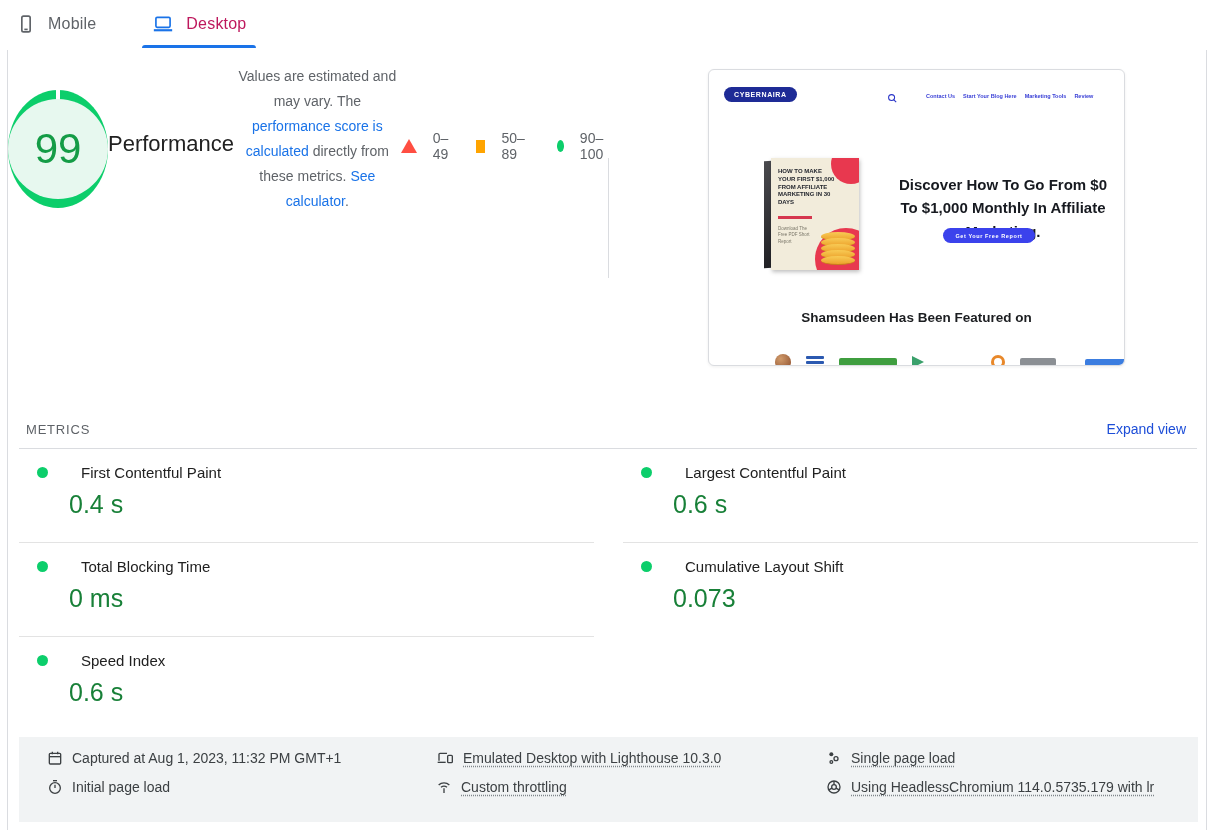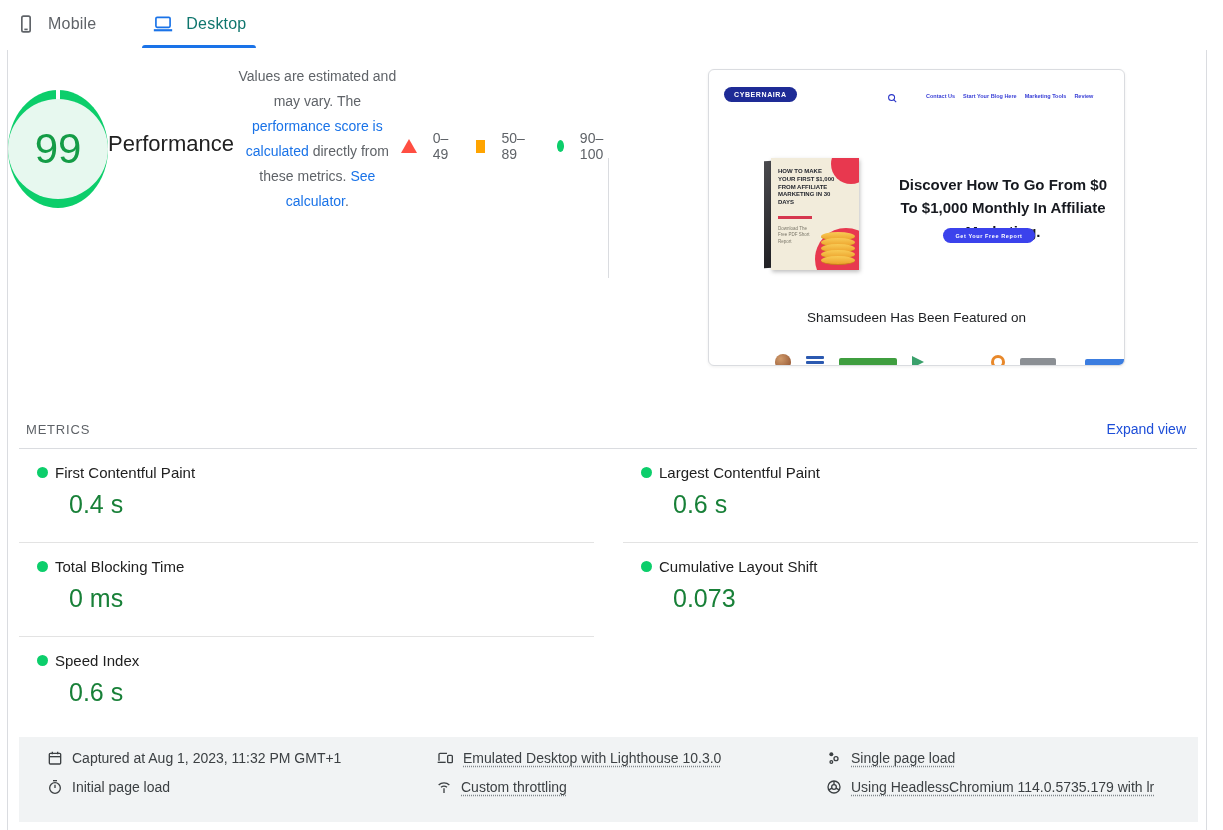"Desktop" .tab.active .tab-label { color: #0f766e -> #be185d }
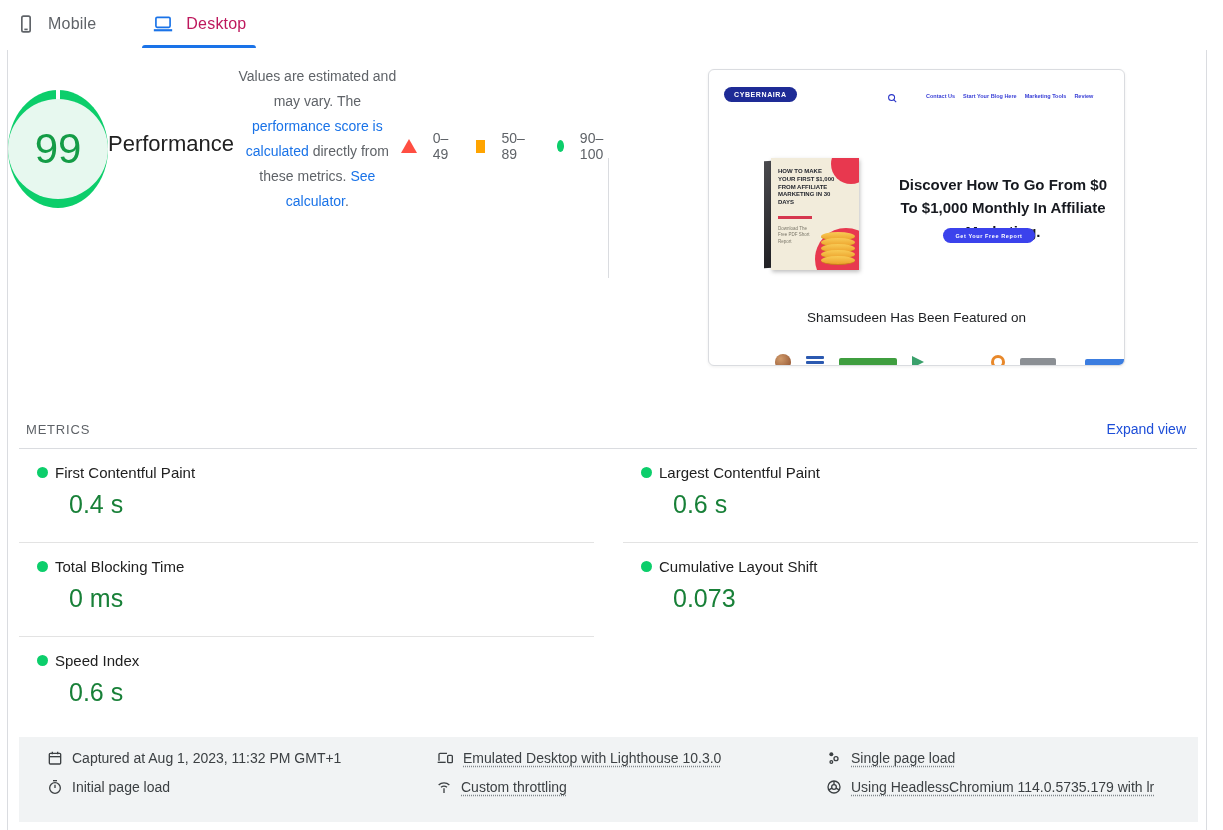"Shamsudeen Has Been Featured on" .t-featured { font-weight: 400 -> 700 }
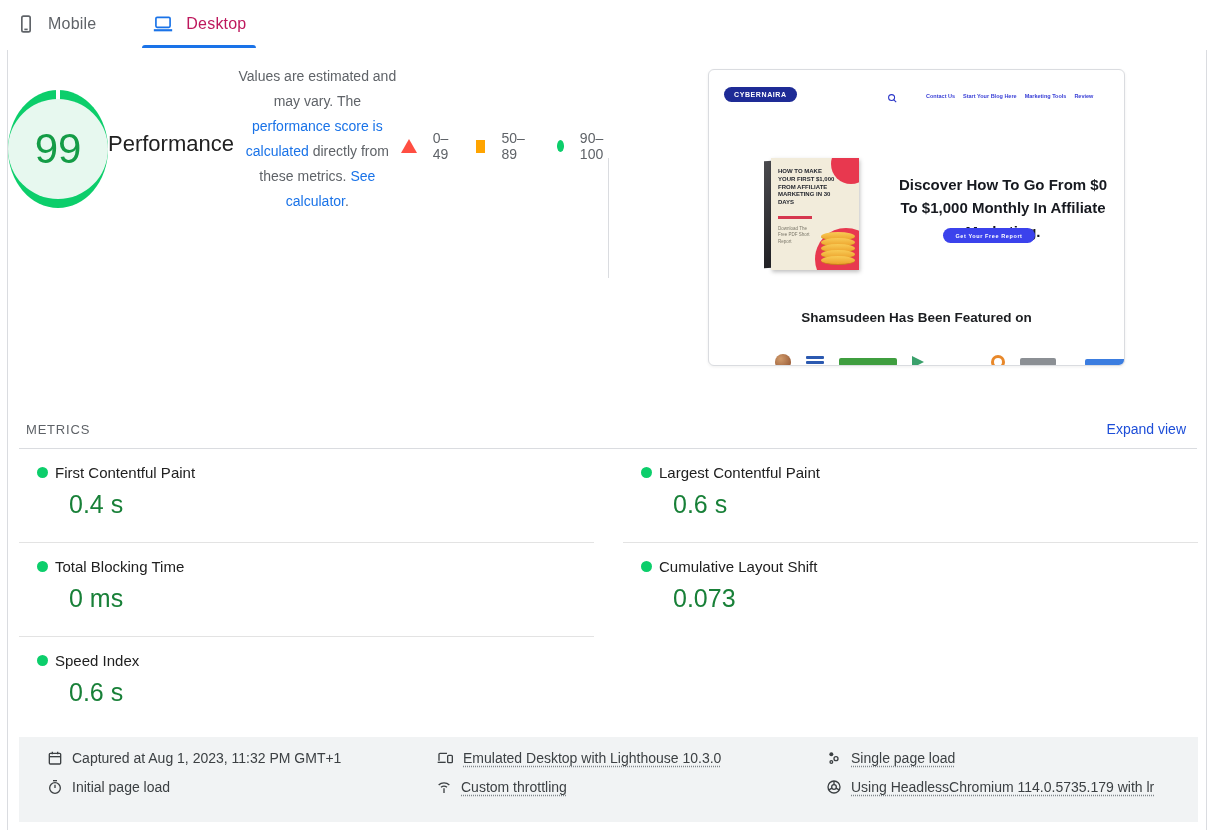"First Contentful Paint" .metric-head { gap: 7px -> 33px }
